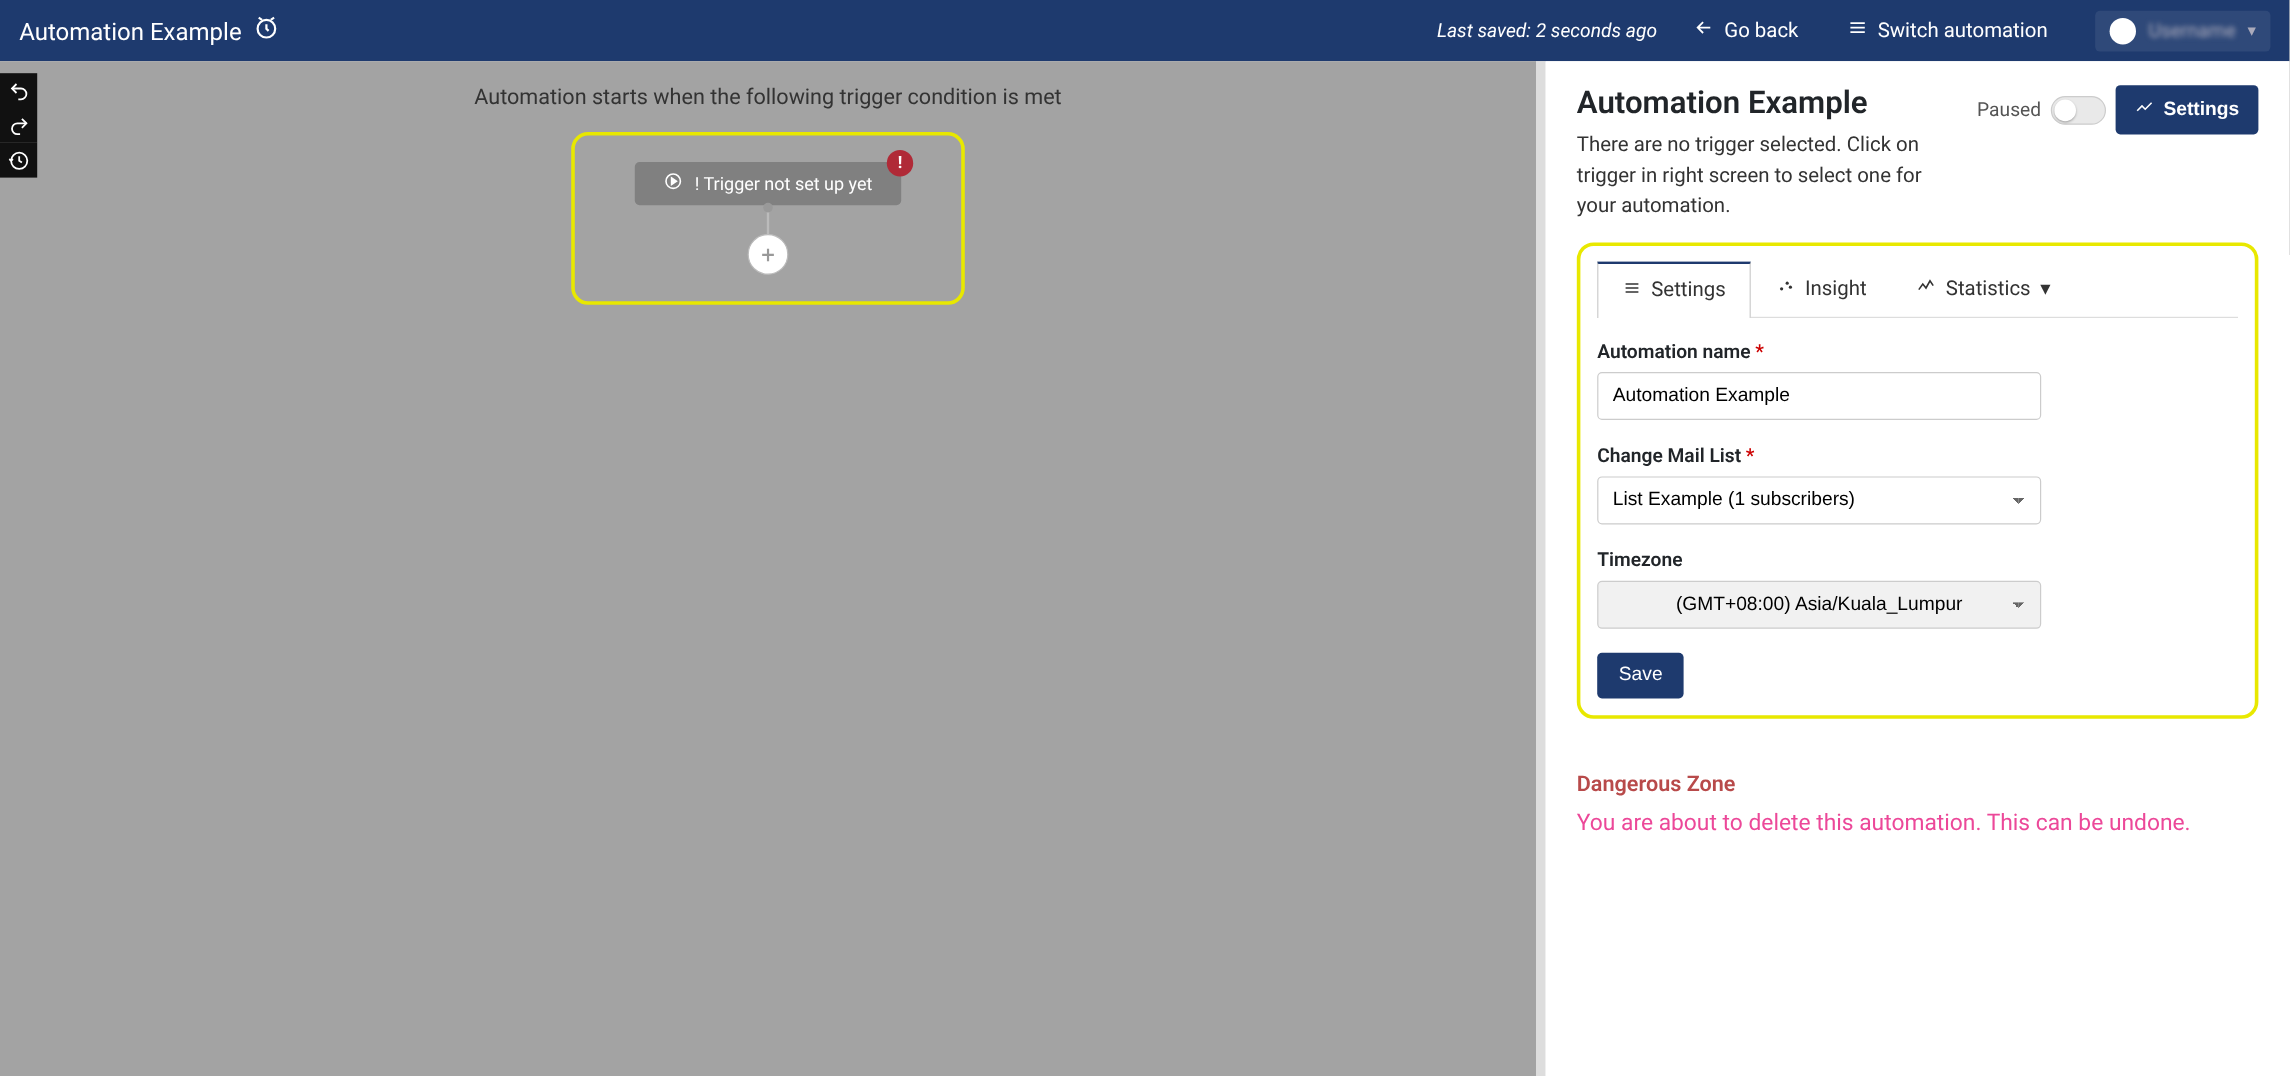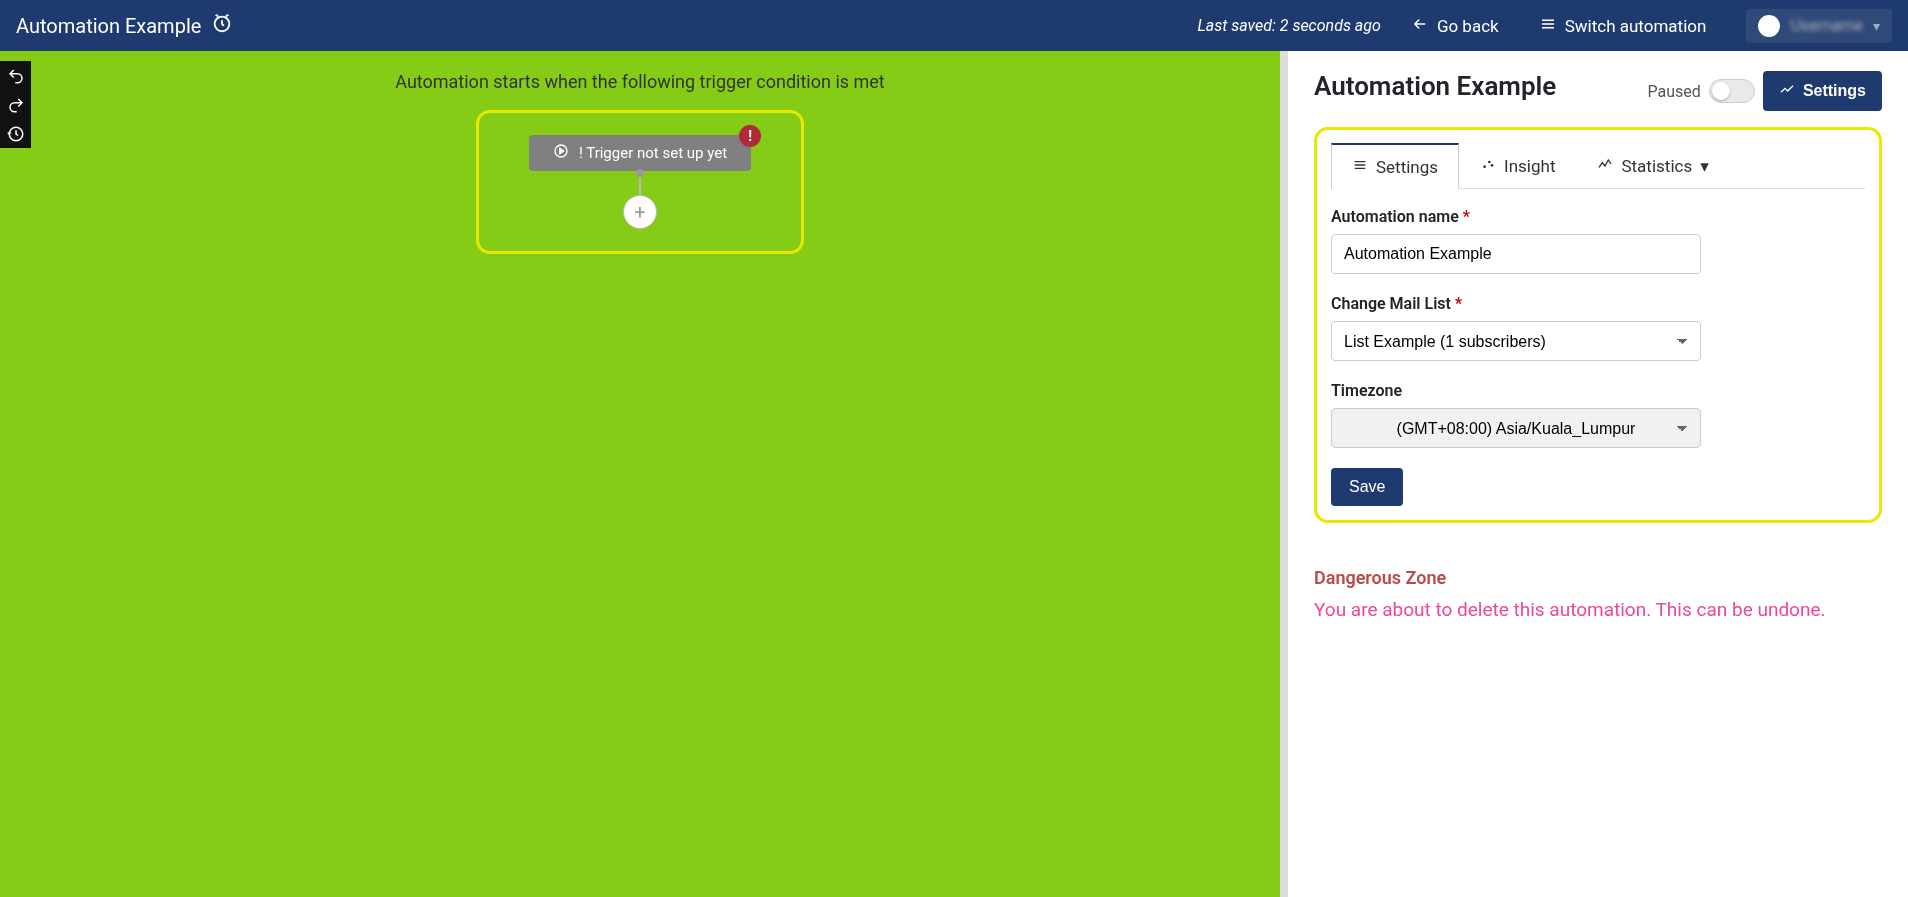"Automation starts when the following" .canvas-area { background: #84cc16 -> #a3a3a3 }
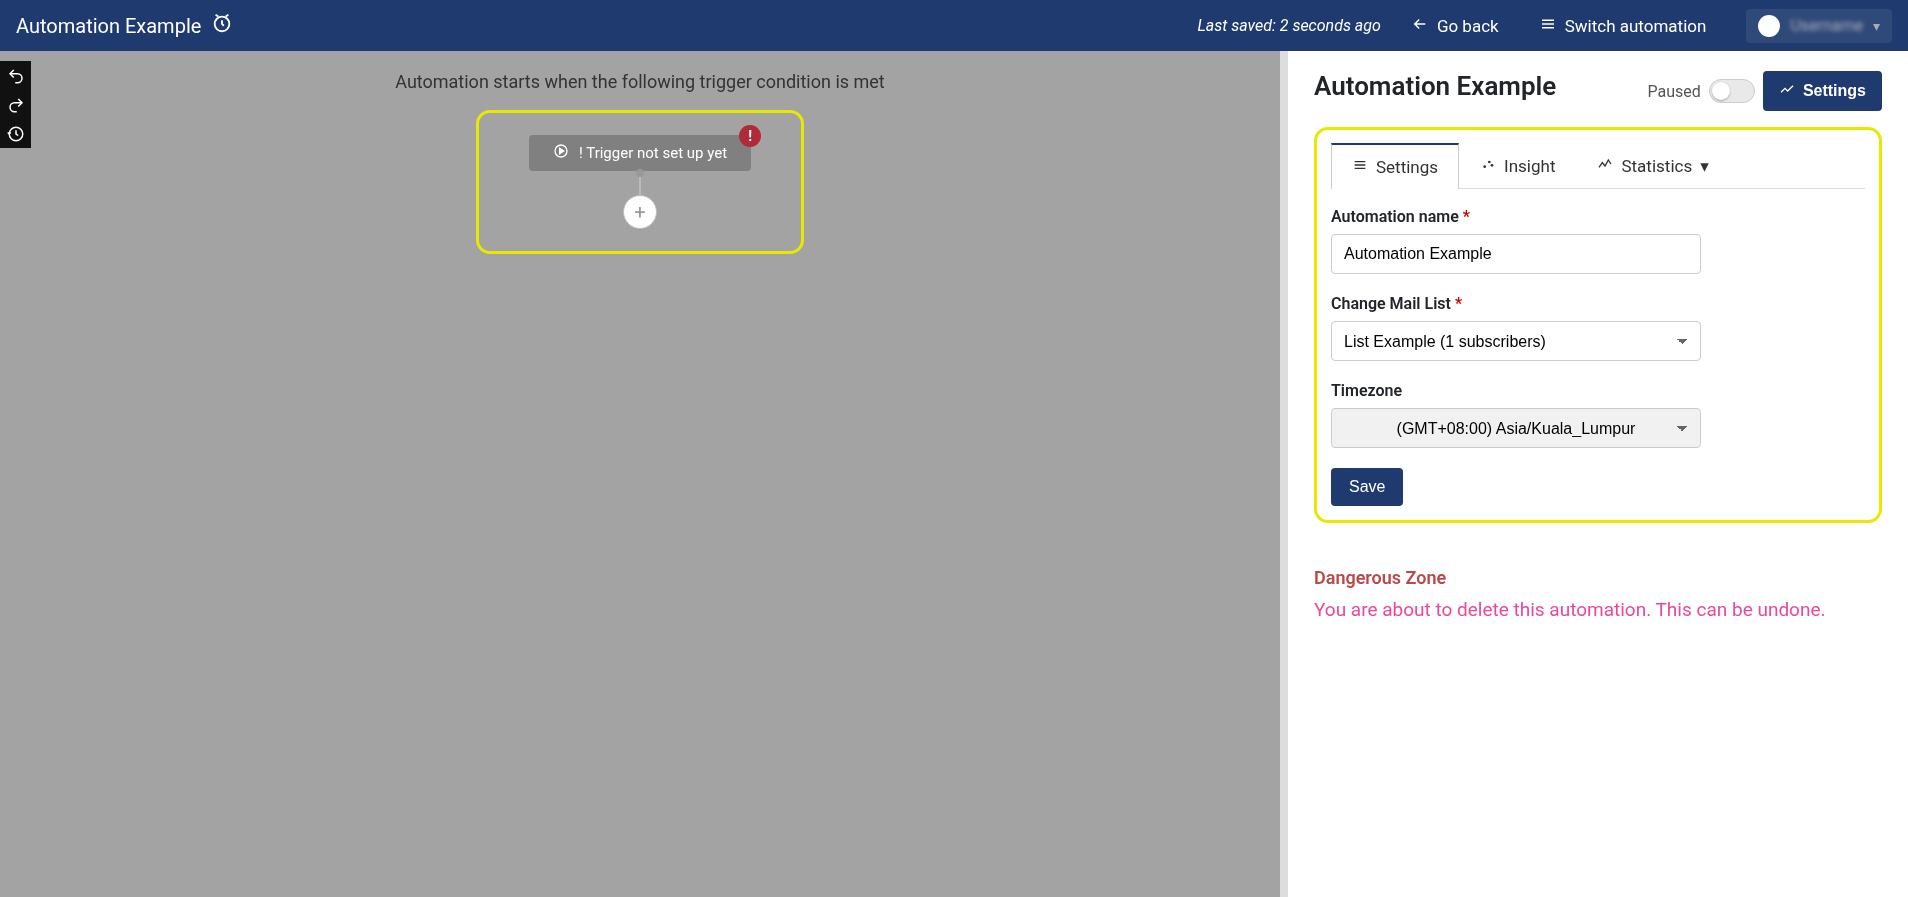"There are no trigger selected." div.panel-sub { html: none -> <div>There are no trigger selected. Click on trigger in right screen to select one for your automation.</div> }
